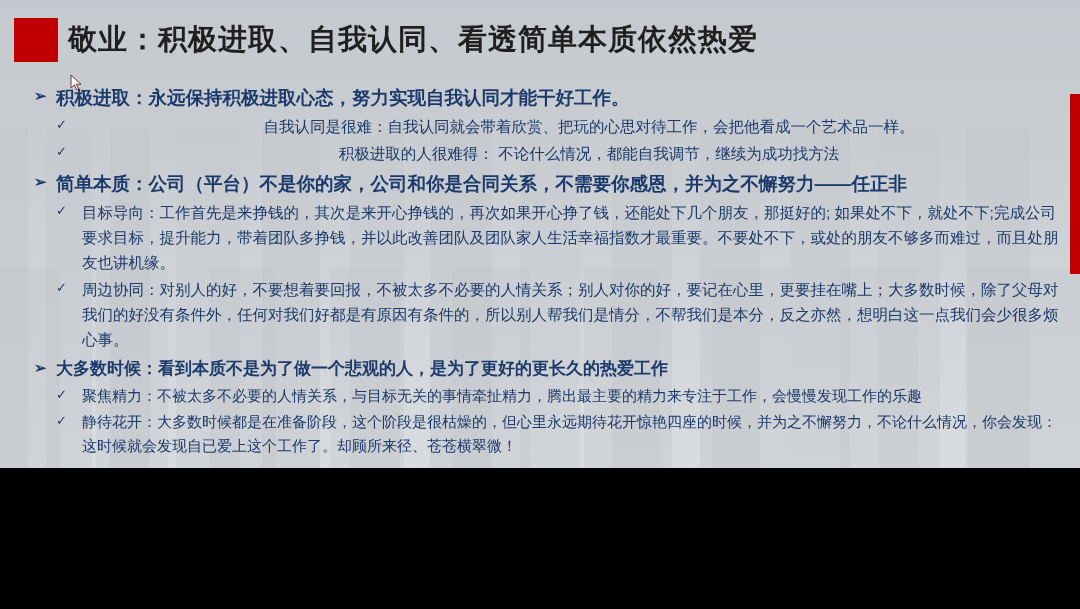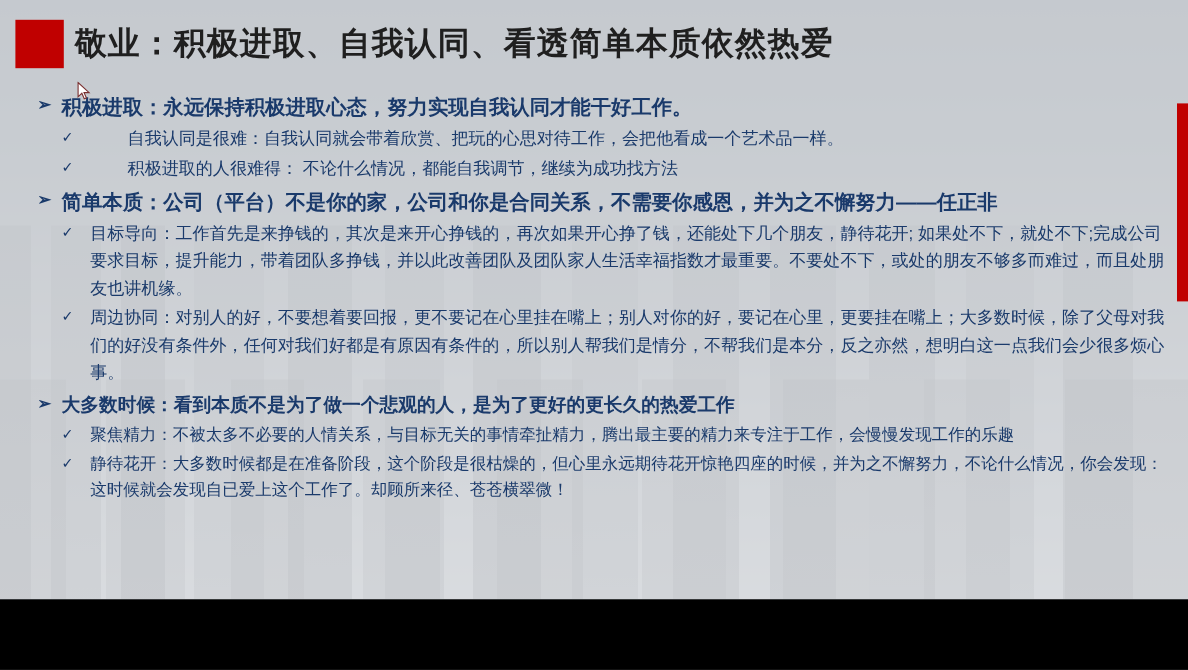"敬业：积极进取、自我认同、看透简单本质依然热爱" .slide { height: 545px -> 468px }
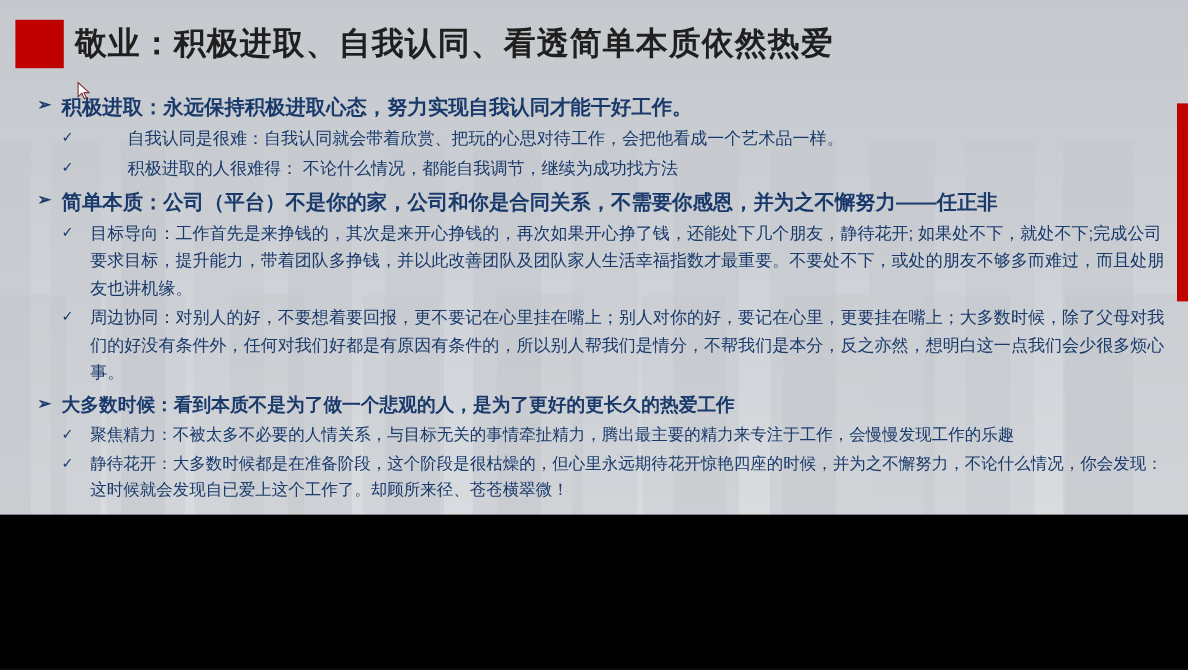"自我认同是很难：自我认同就会带着欣赏、把玩的心思对待工作，会把他看成一个艺术品一" .sub-indent { text-align: none -> center }
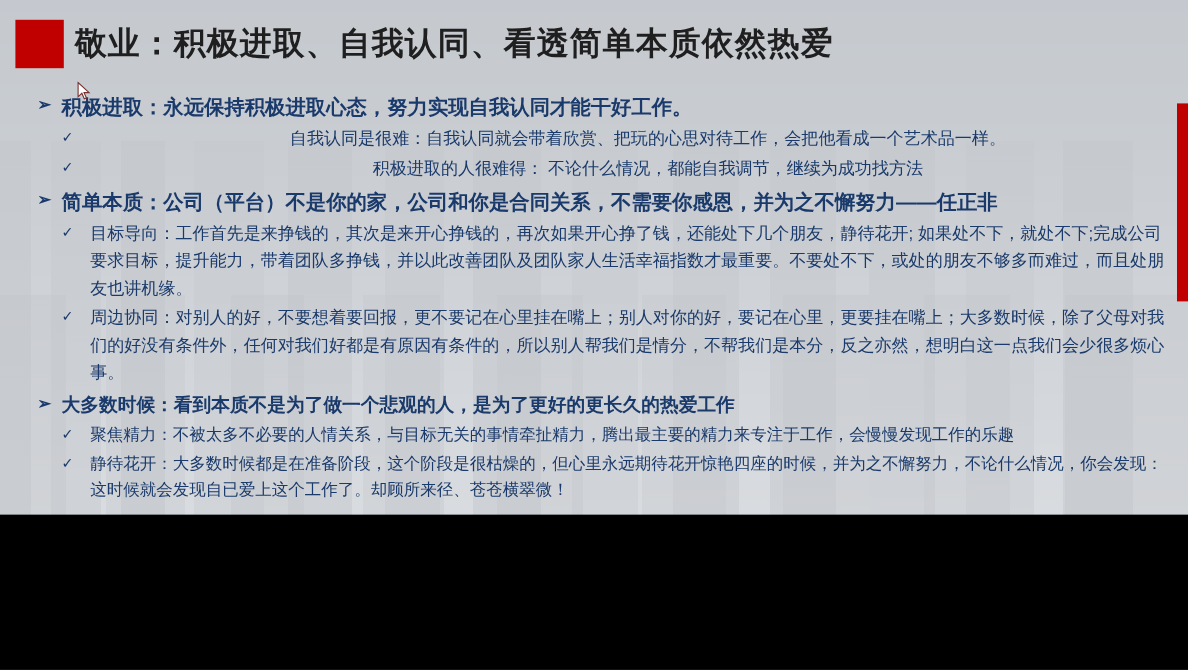"目标导向：工作首先是来挣钱的，其次是来开心挣钱的，再次如果开心挣了钱，还能处下几" span.txt { text: 静待花开 -> 那挺好的 }
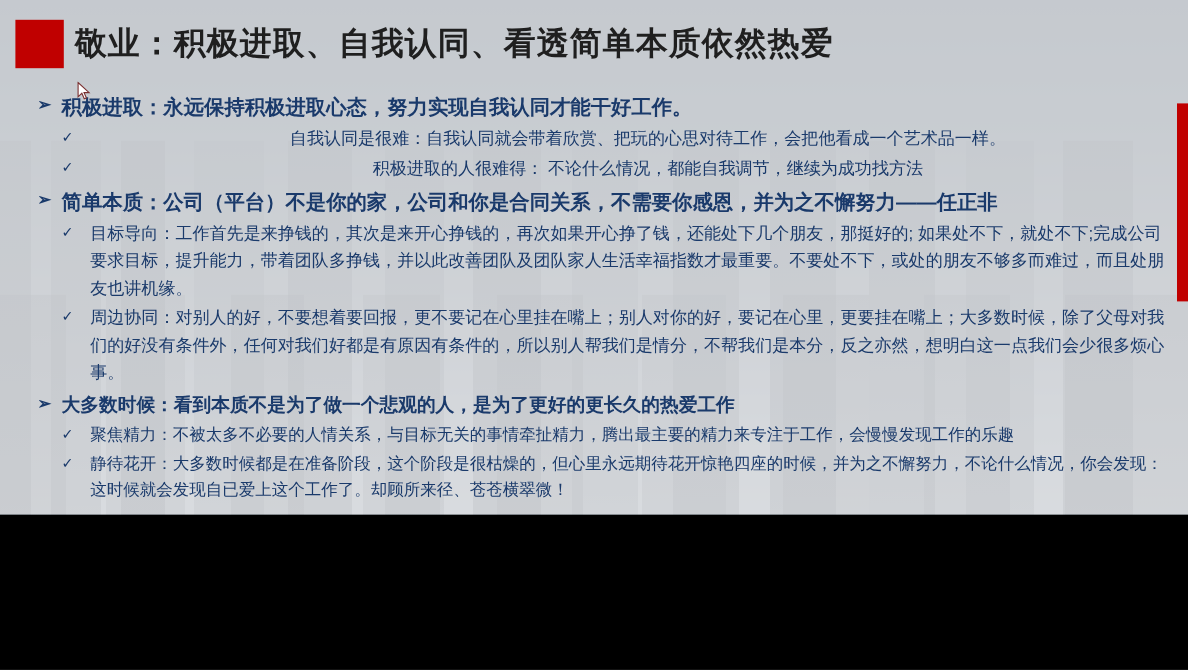"周边协同：对别人的好，不要想着要回报，更不要记在心里挂在嘴上；别人对你的好，要记" span.txt { text: 更不要记在心里挂在嘴上 -> 不被太多不必要的人情关系 }
